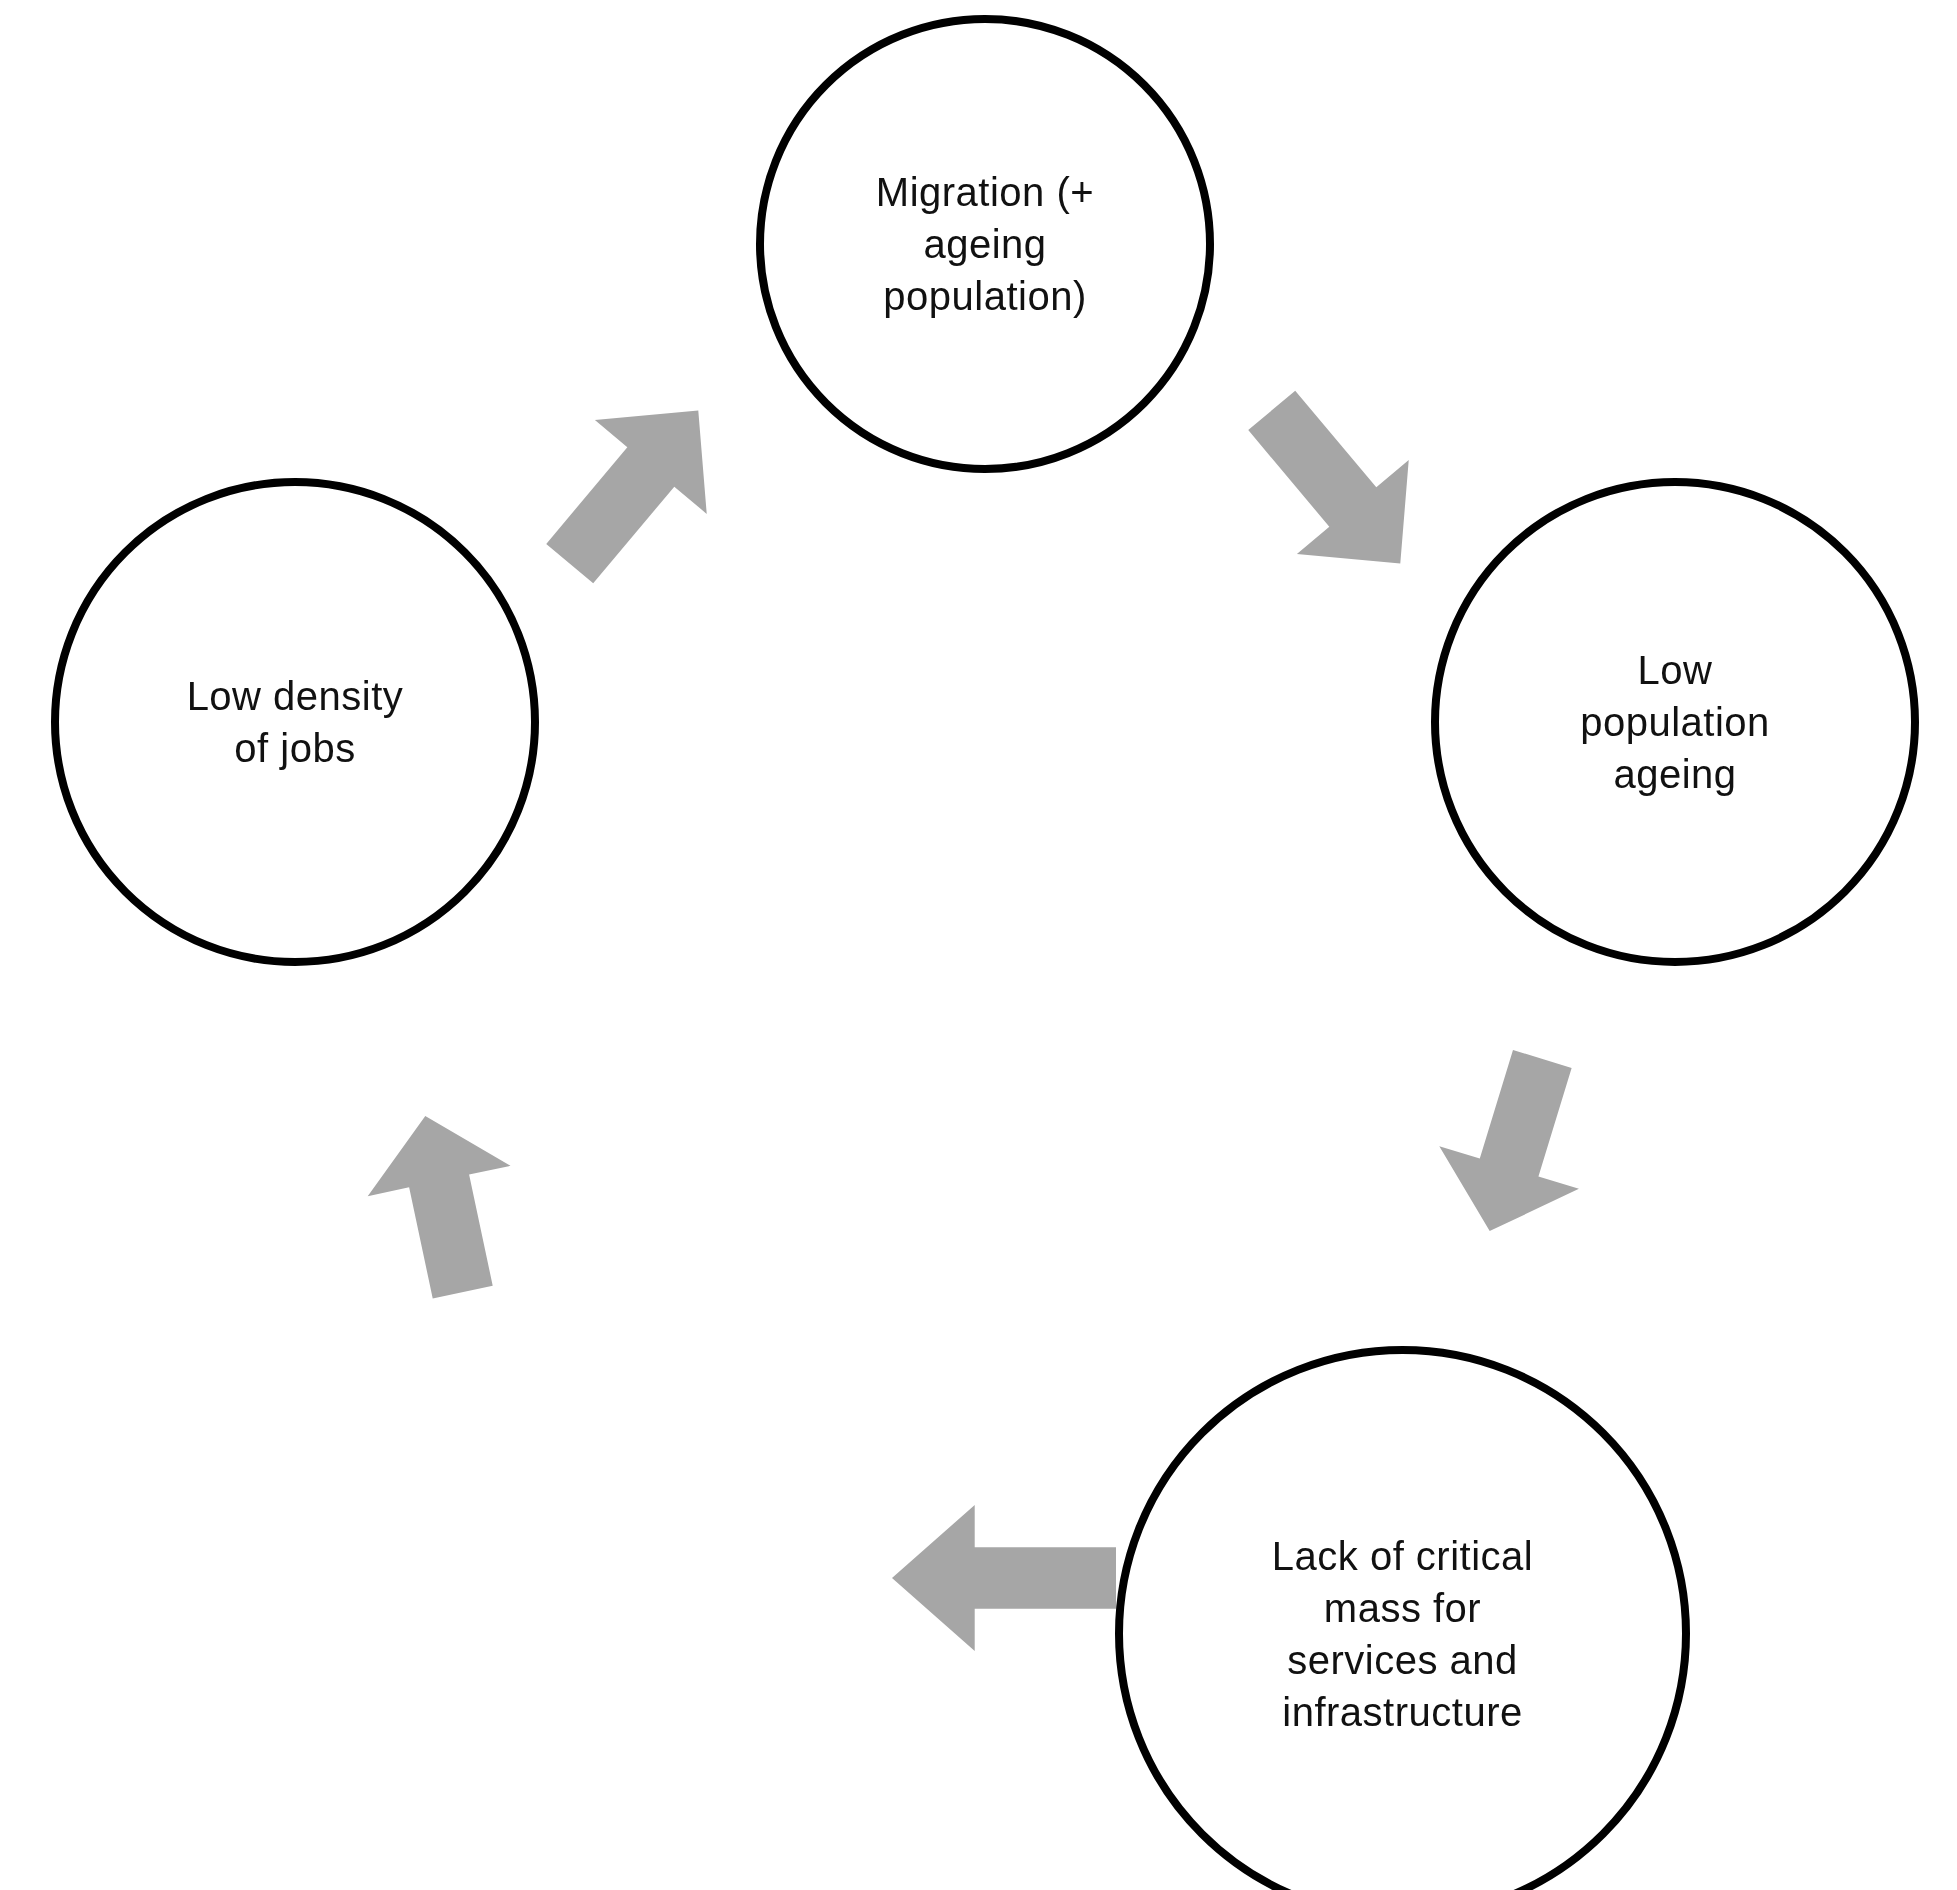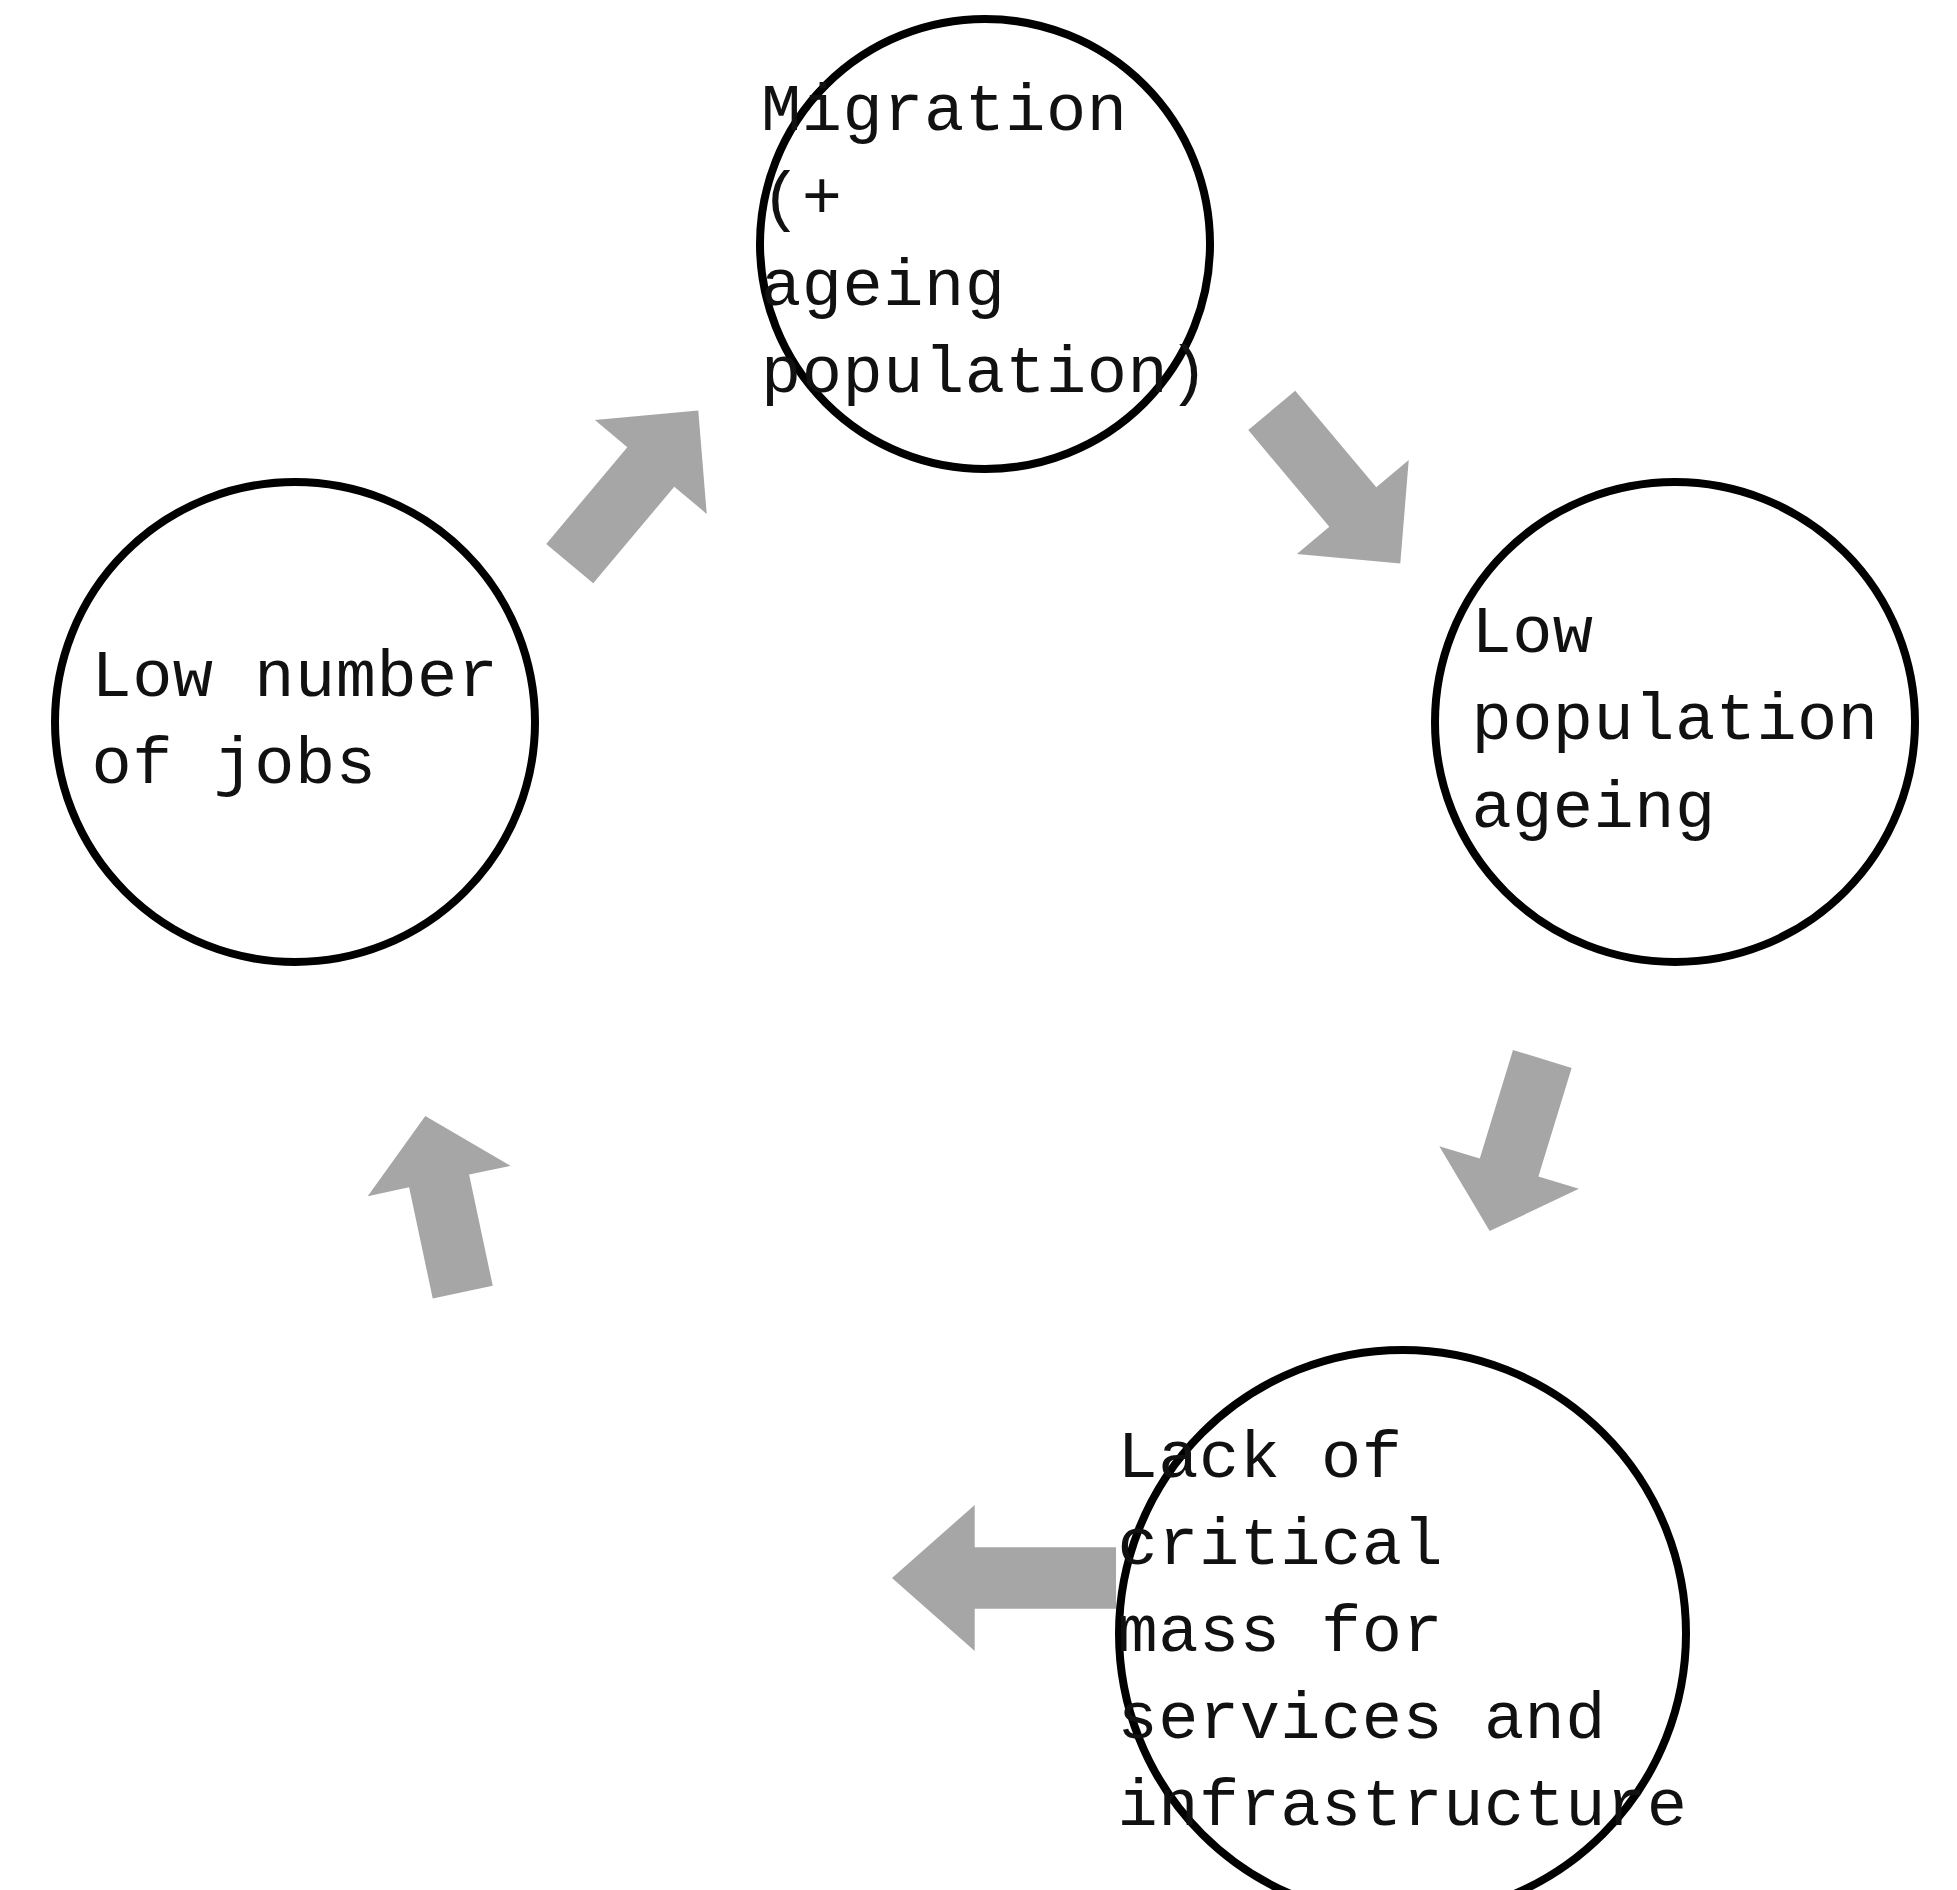"Migration (+" .node-label { font-family: Liberation Mono, monospace -> none; font-size: 67px -> 40px; text-align: none -> center }
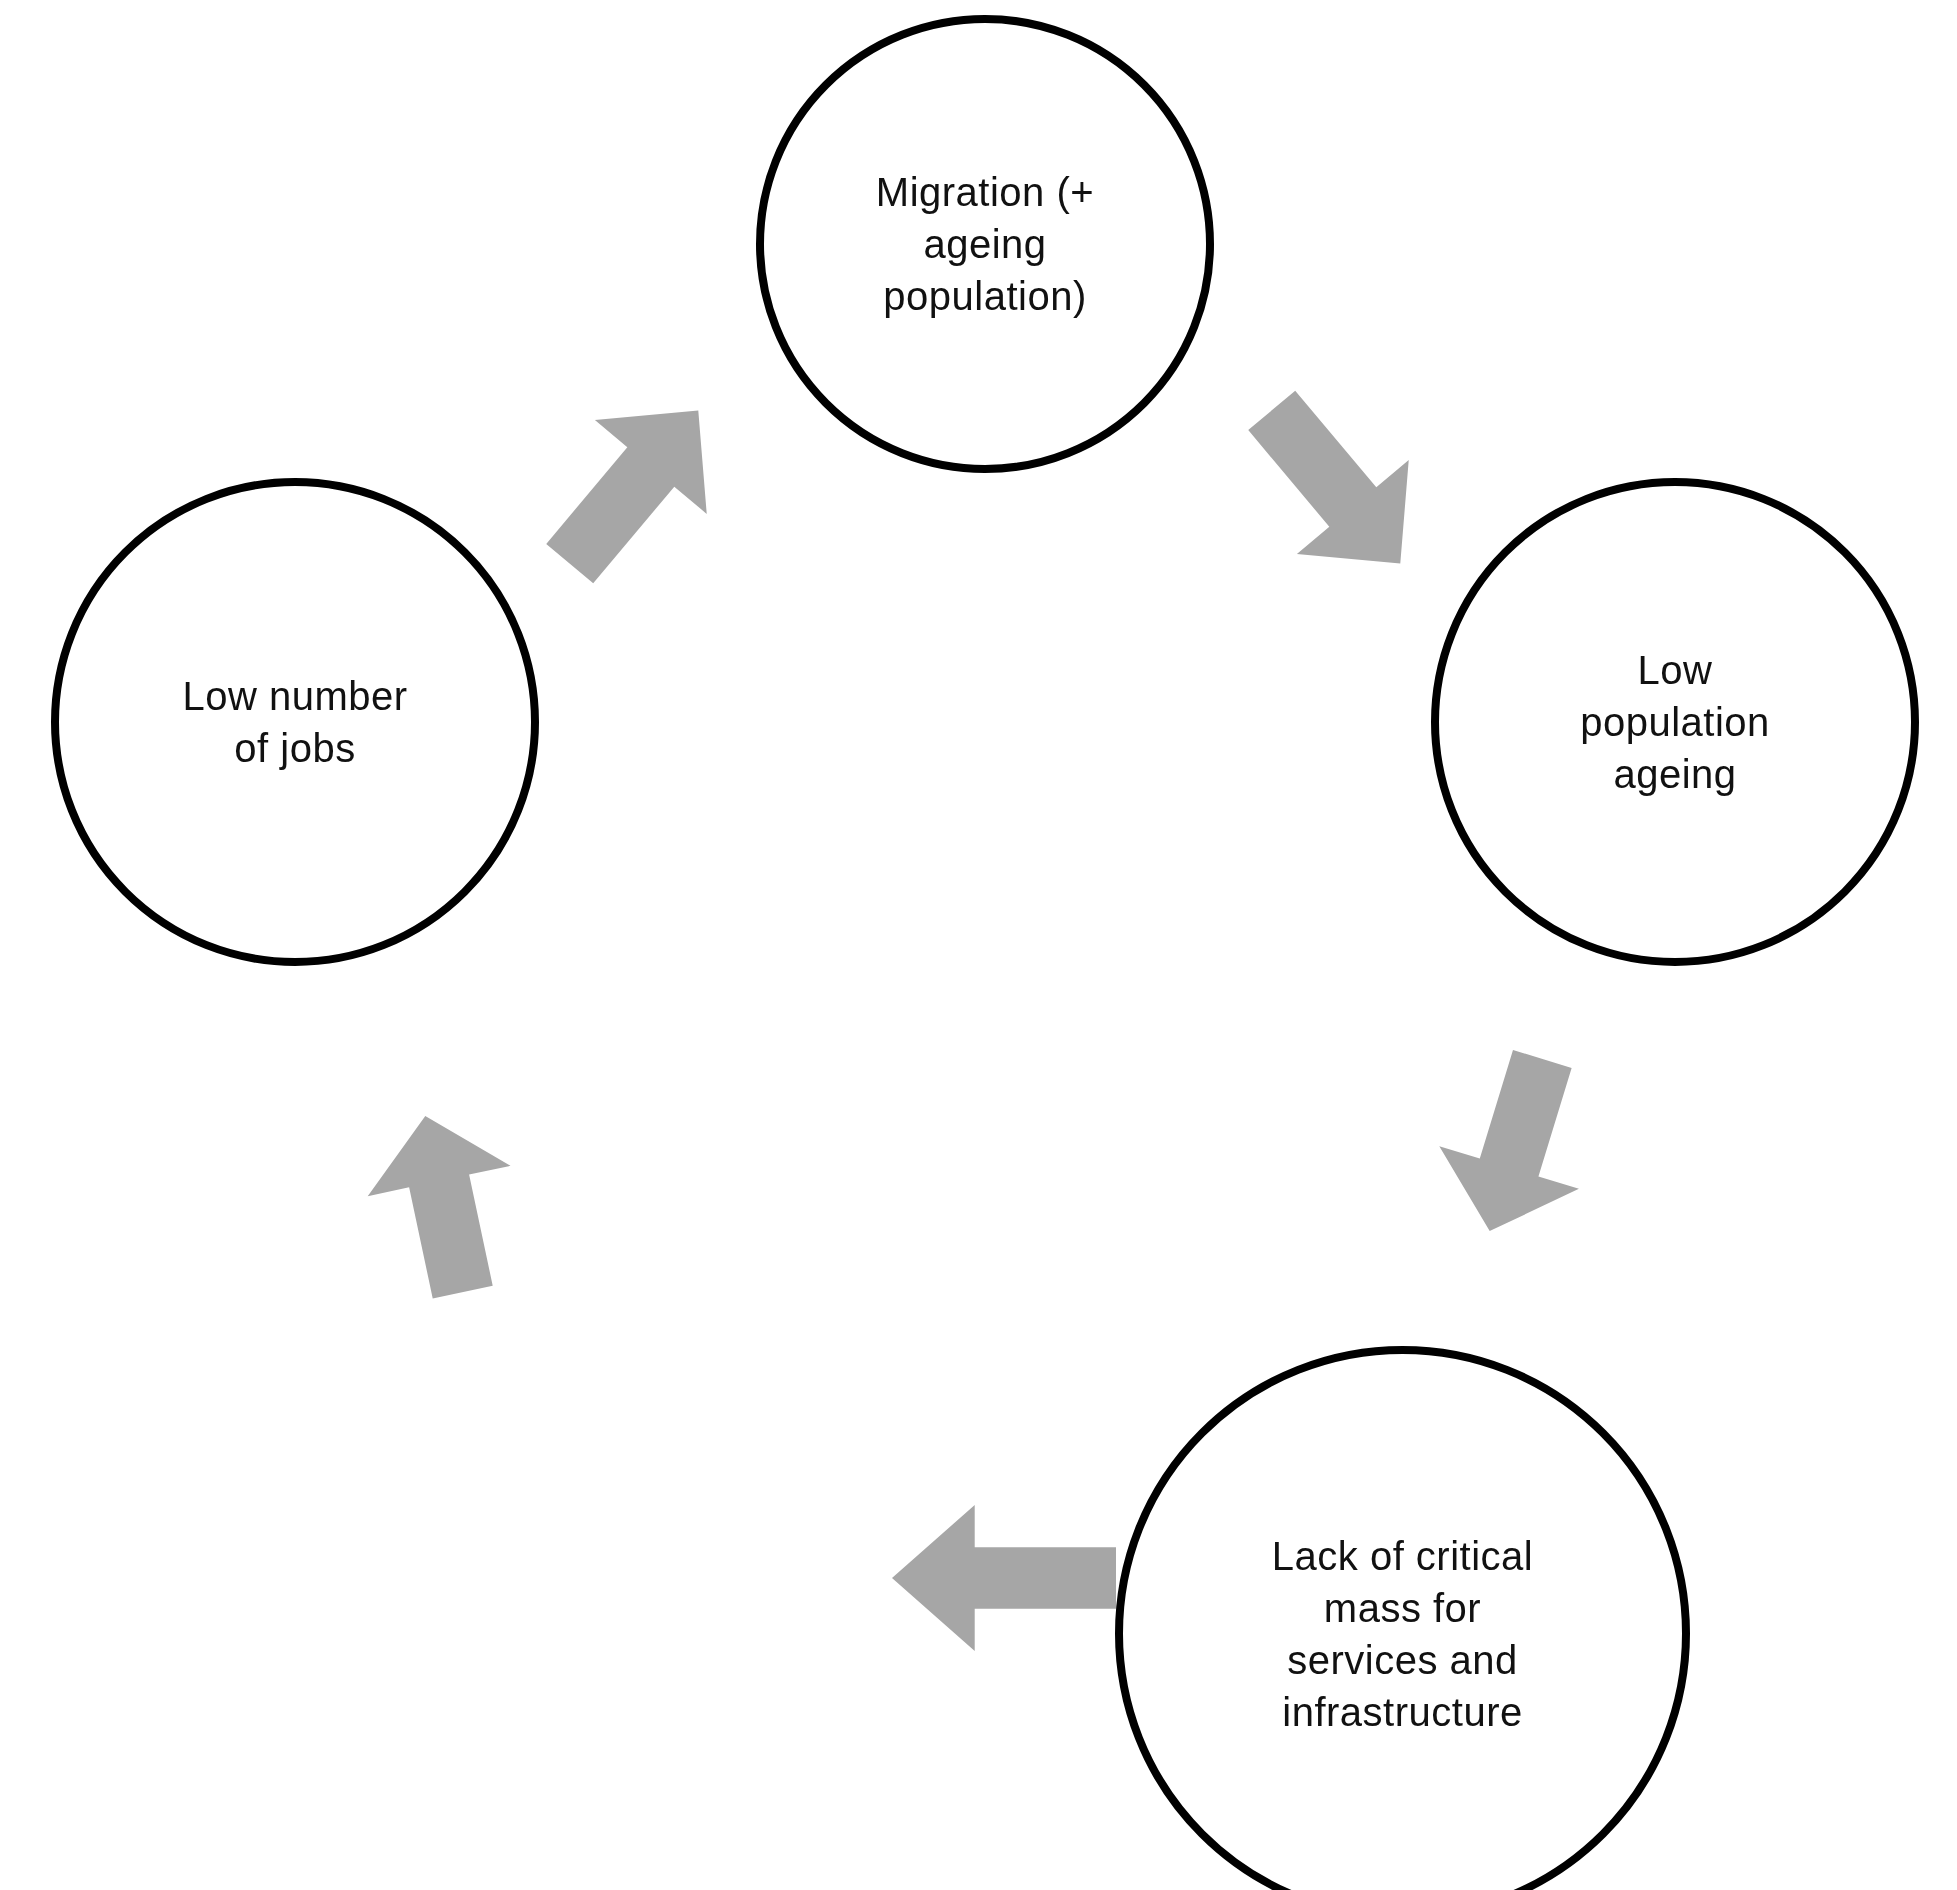"Low number" span.node-label { text: number -> density }
